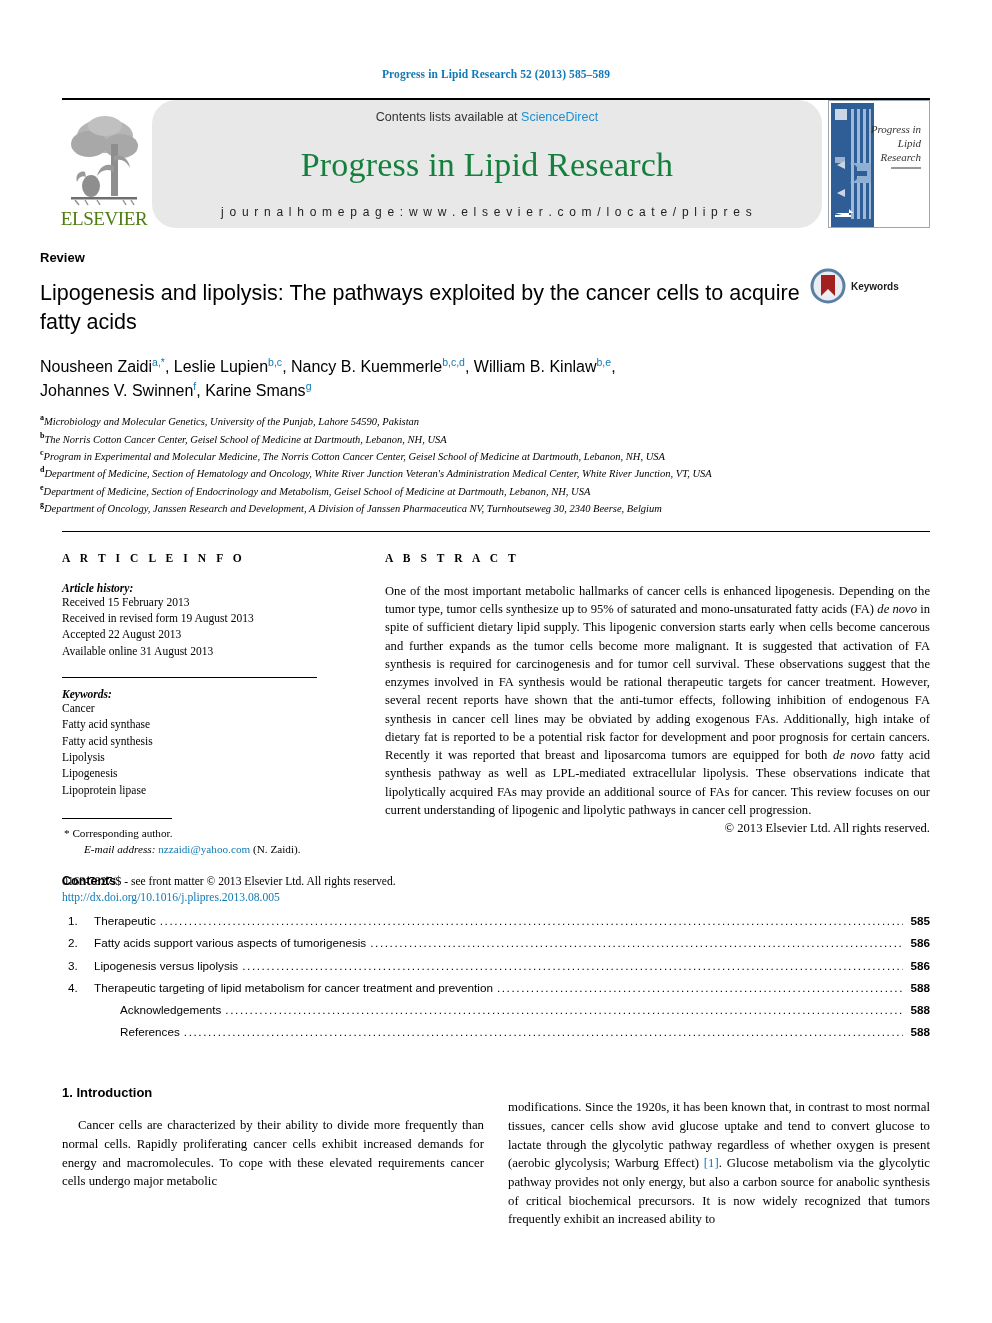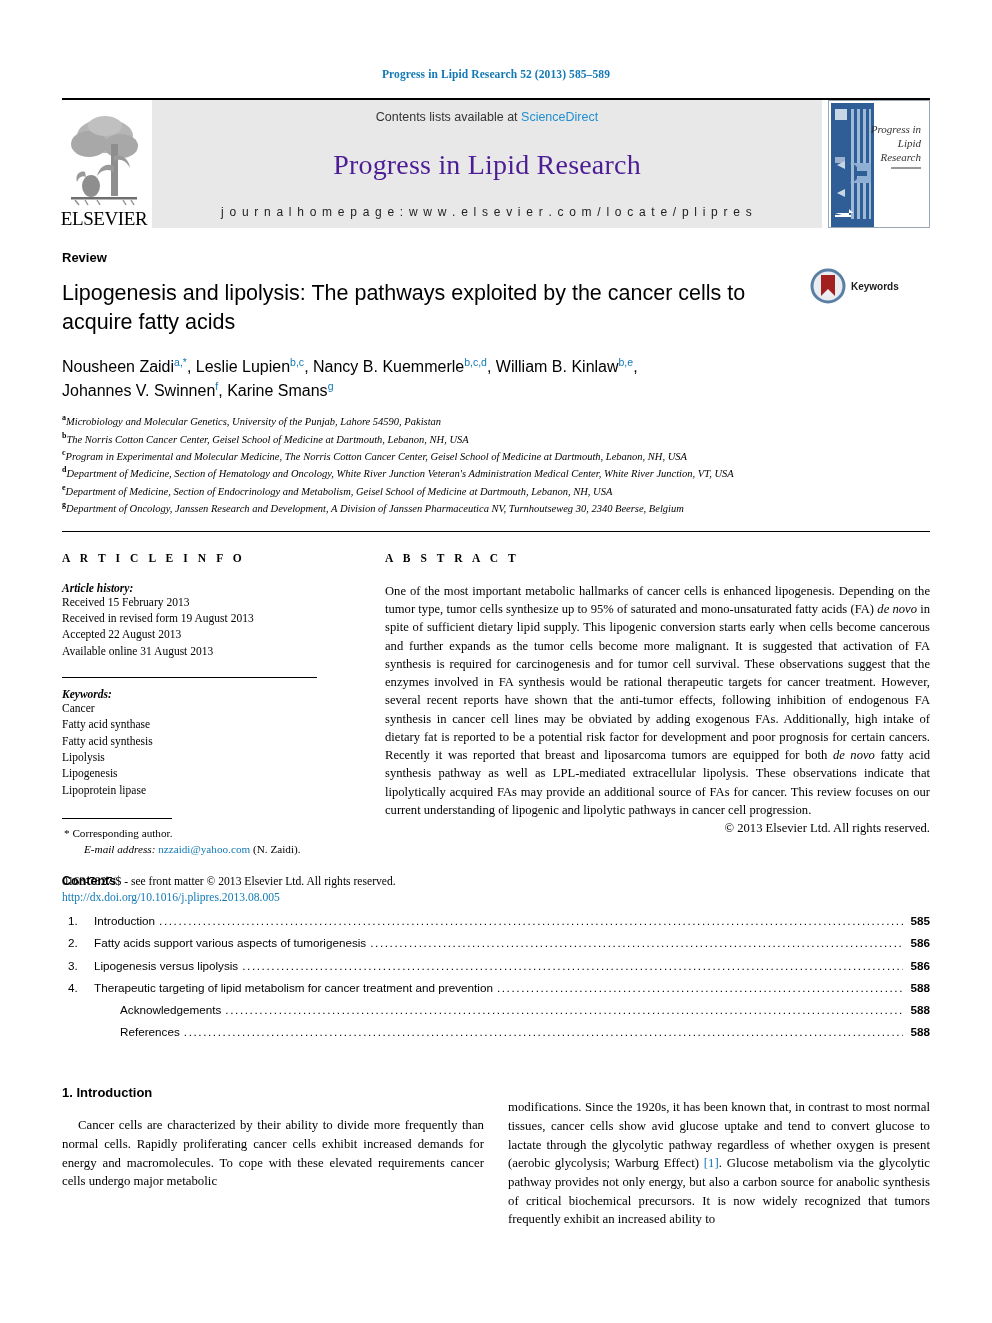"Contents lists available at" .masthead-center { border-radius: none -> 24px }
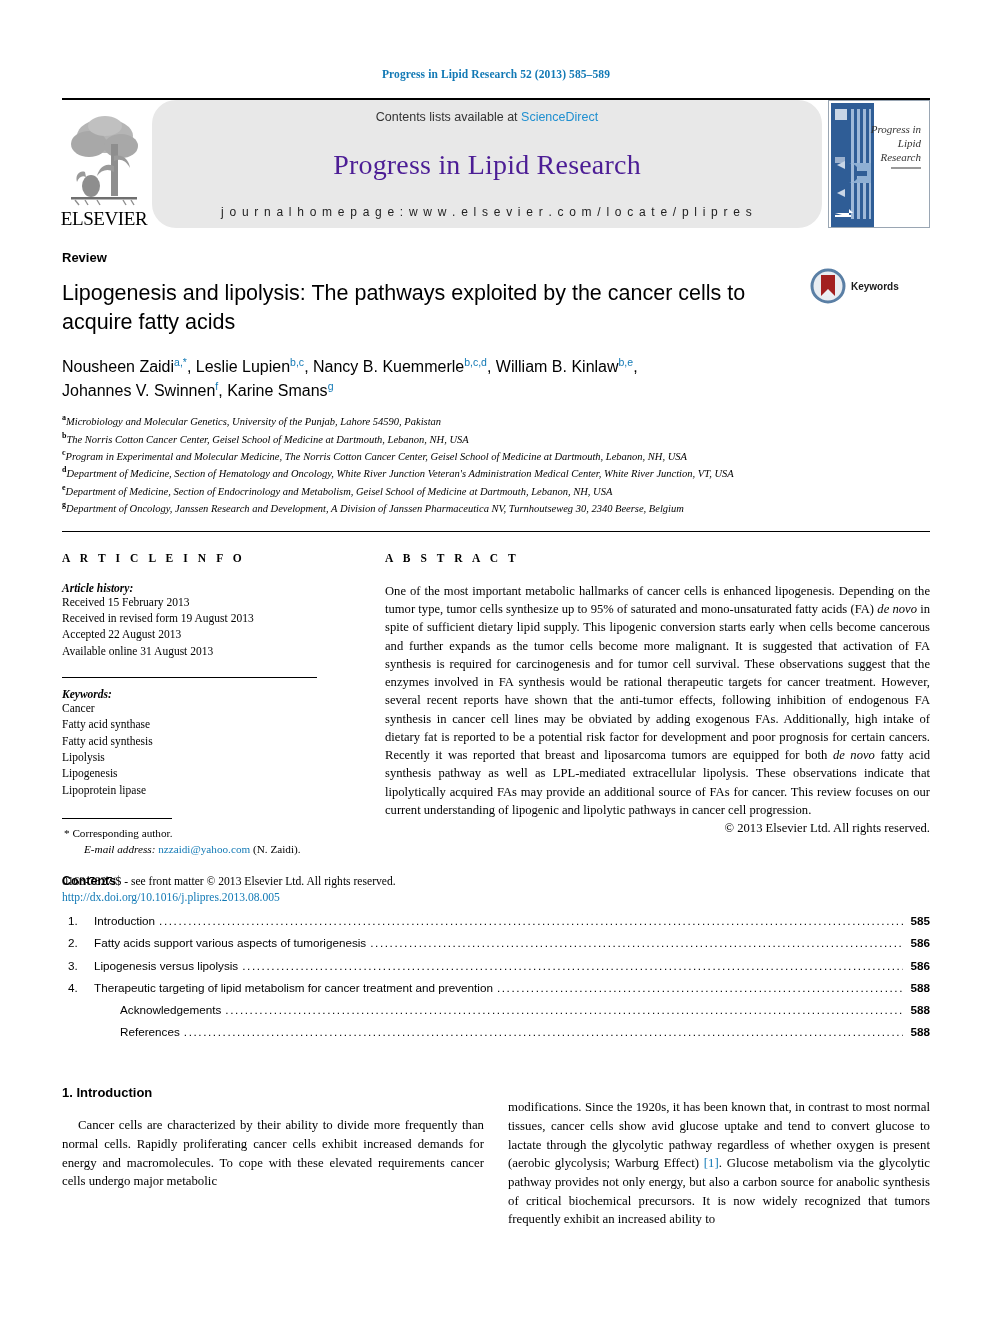"Progress in Lipid Research" .journal-title { color: #4c1d95 -> #15803d; font-size: 28px -> 34px }
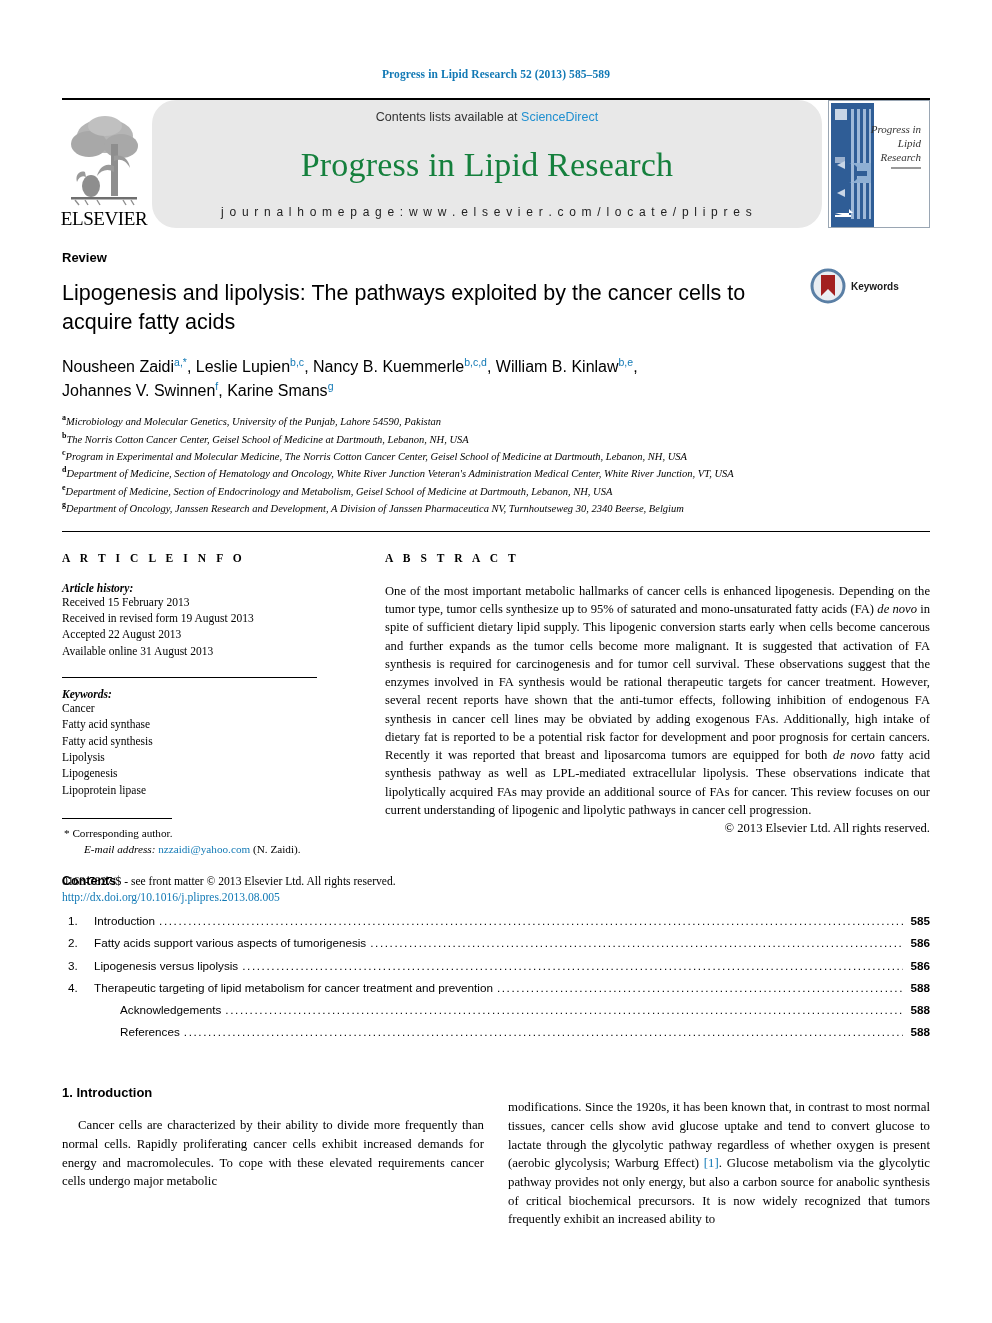"ELSEVIER" .elsevier-word { color: #000000 -> #4d7c0f }
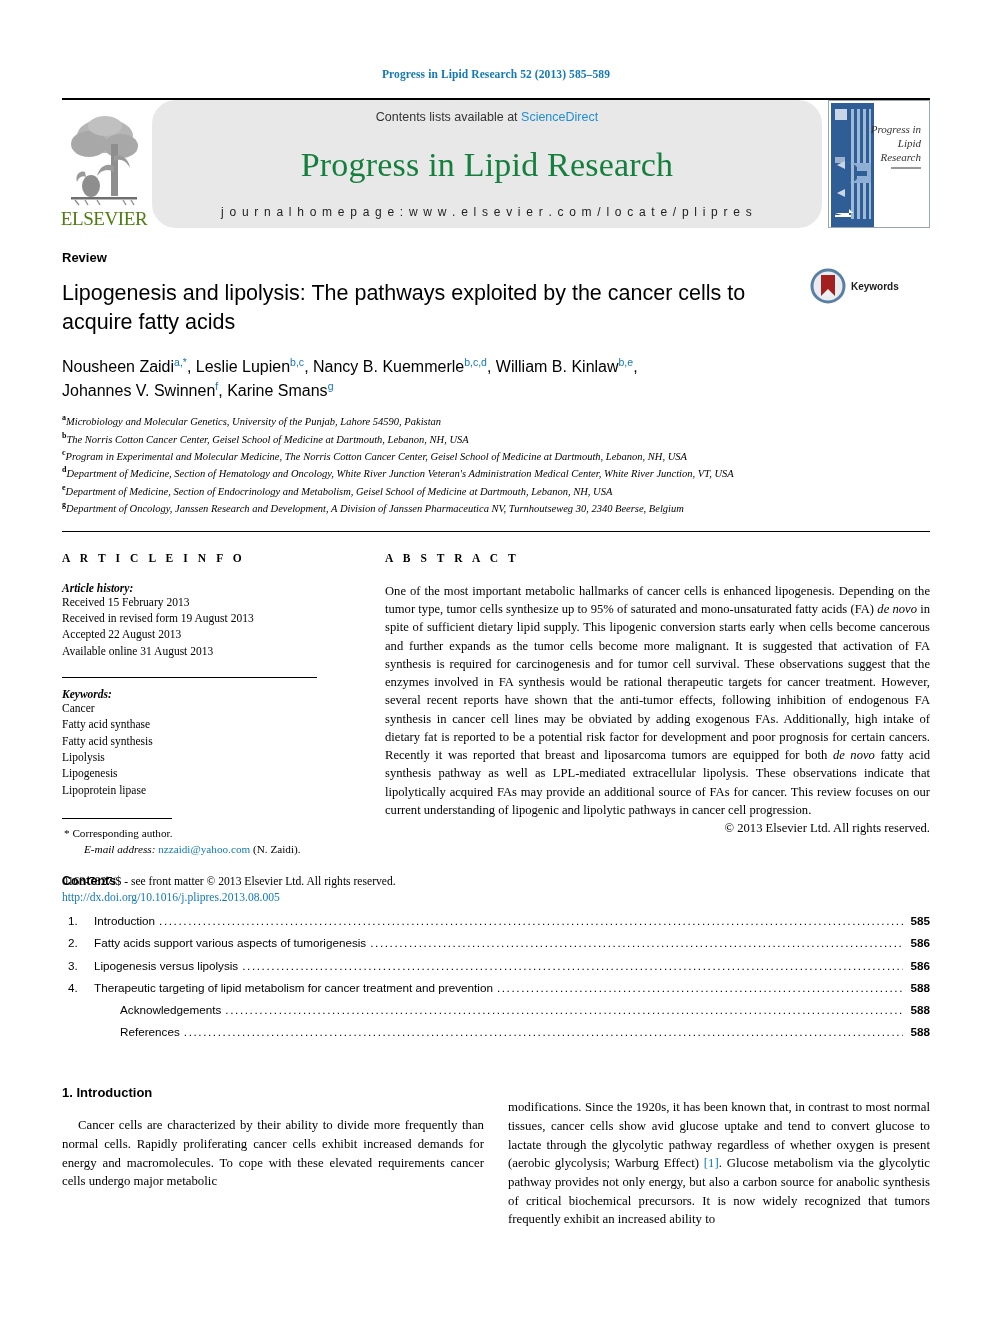"Review" .article-head { margin: 22px 62px 0 62px -> 22px 62px 0 40px }
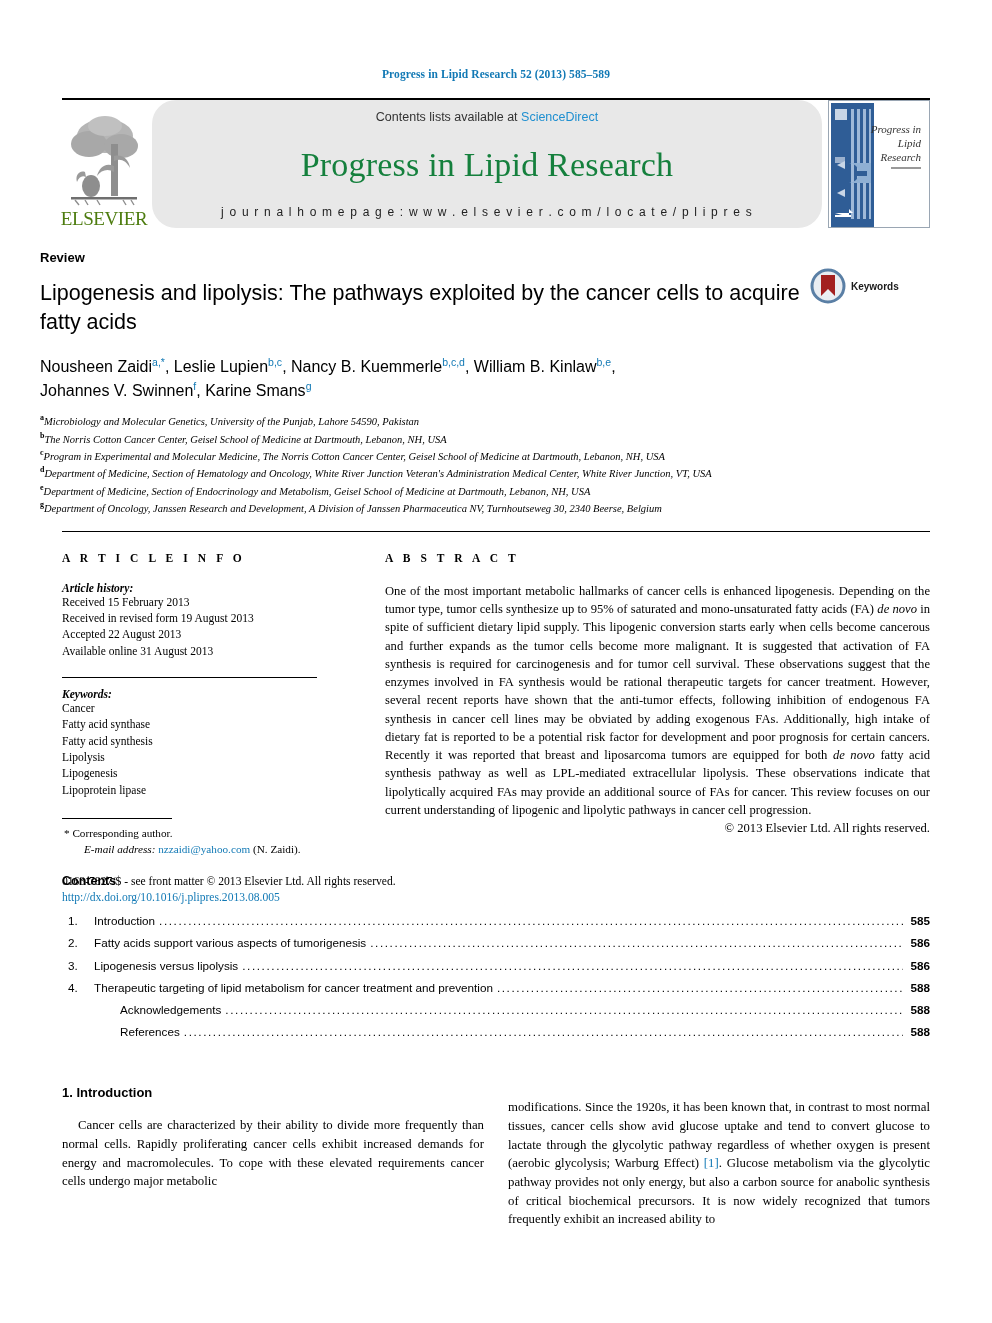"Introduction" span.toc-label { text: Introduction -> Therapeutic }
